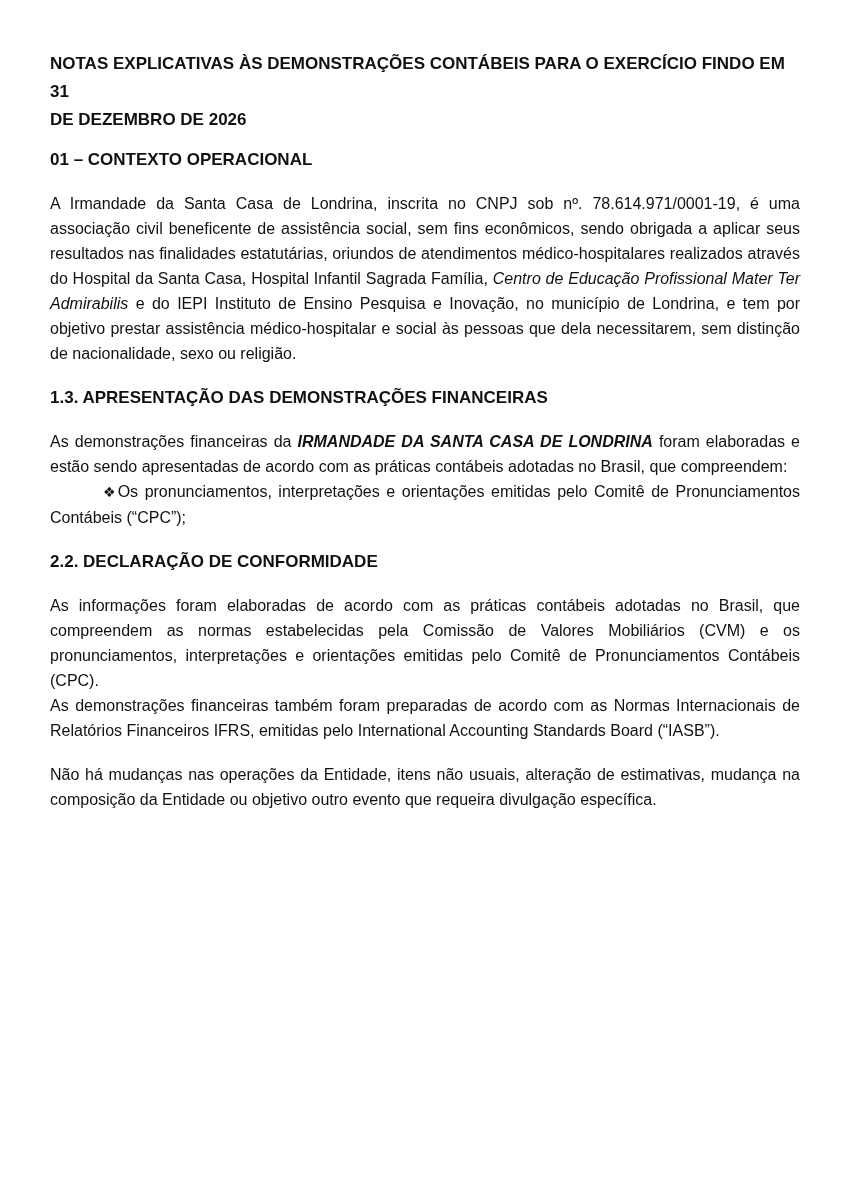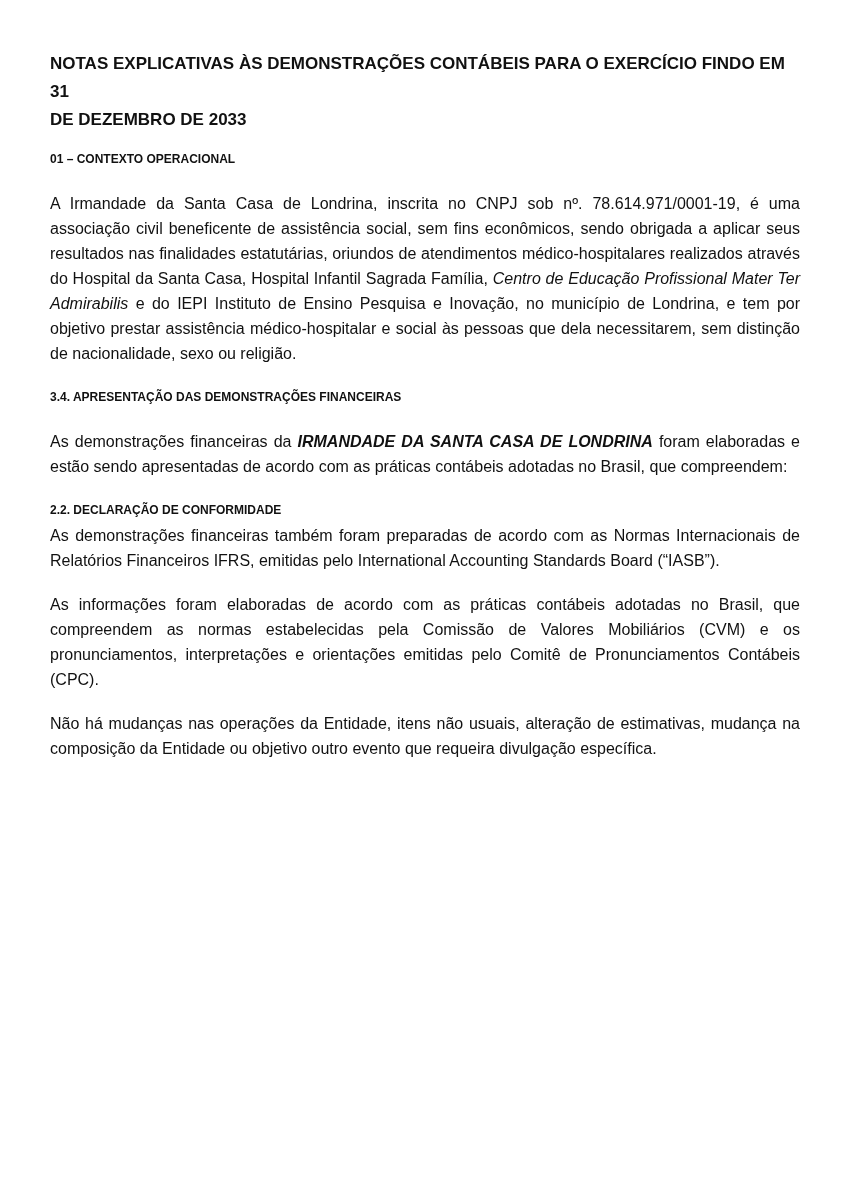"DE DEZEMBRO DE 2033" span { text: 2033 -> 2026 }
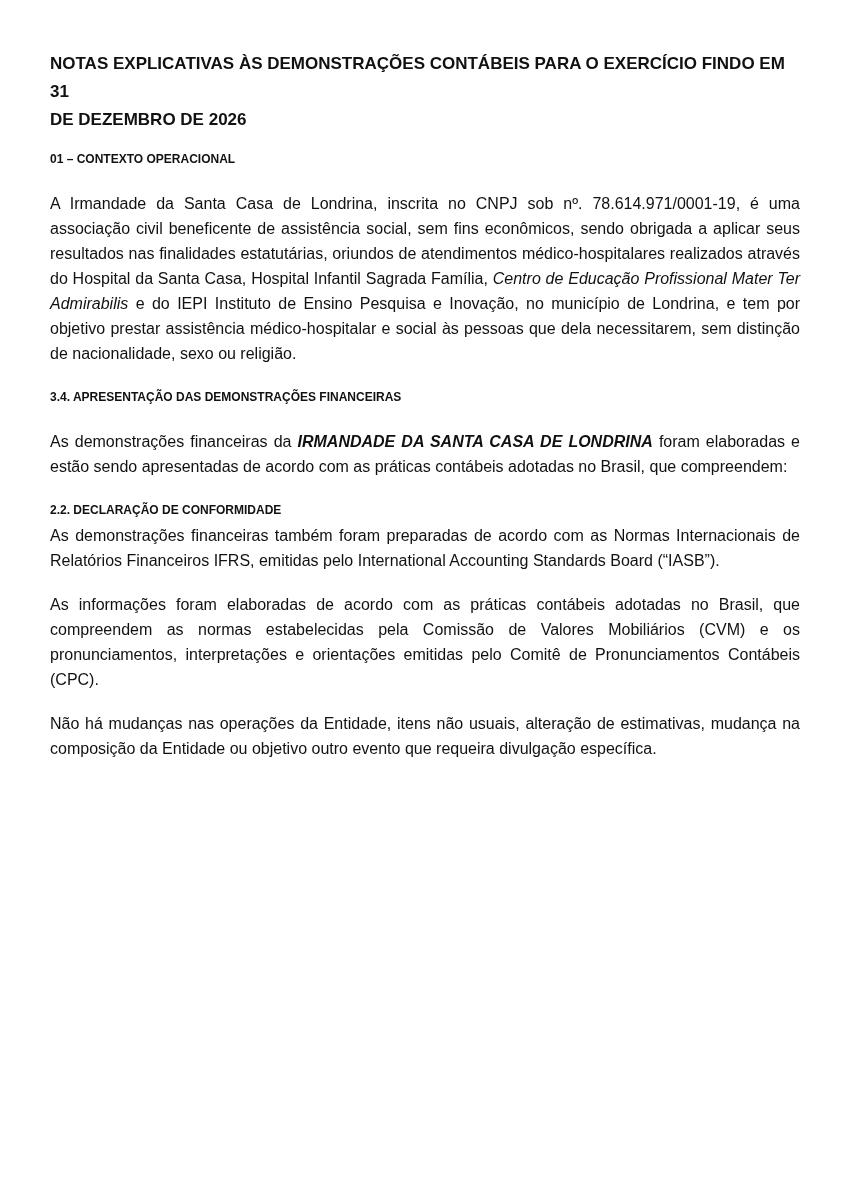"01 – CONTEXTO OPERACIONAL" .heading { font-size: 12px -> 17px }
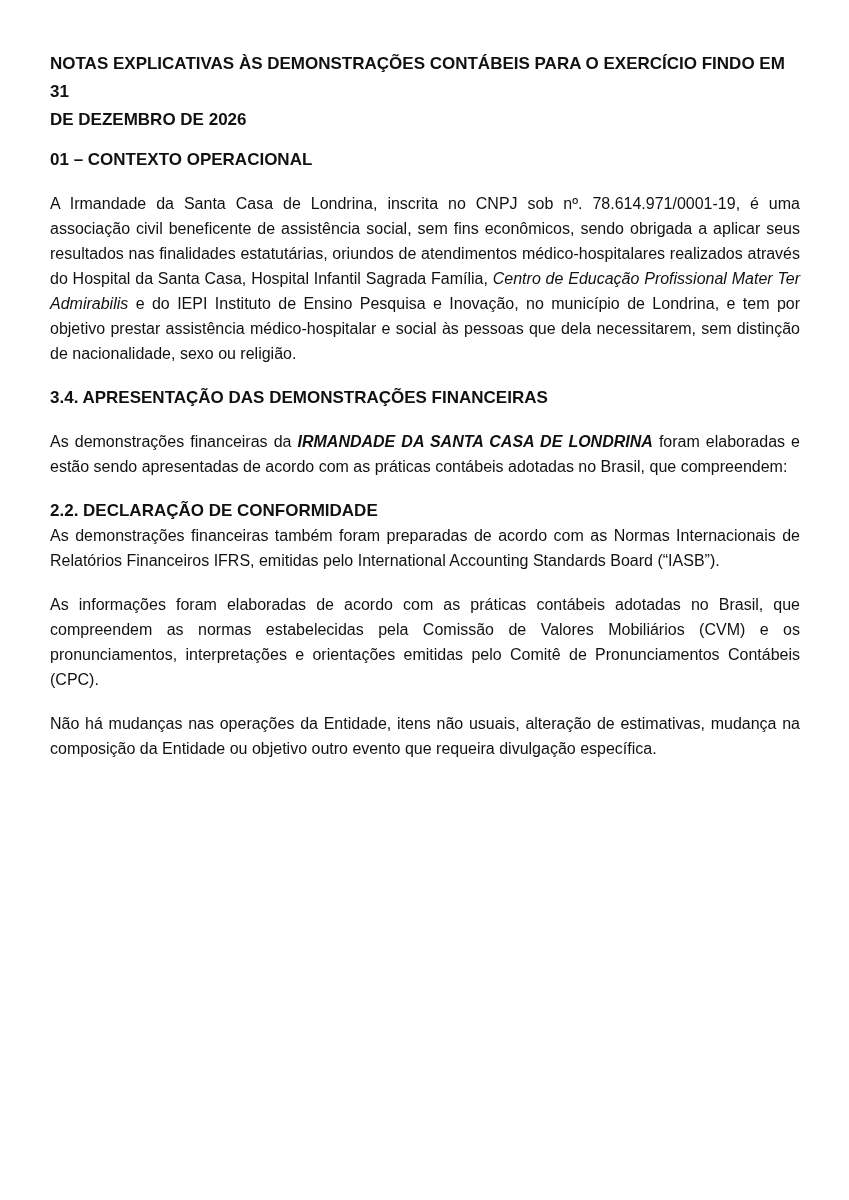"3.4. APRESENTAÇÃO DAS DEMONSTRAÇÕES" p.heading { text: 3.4 -> 1.3 }
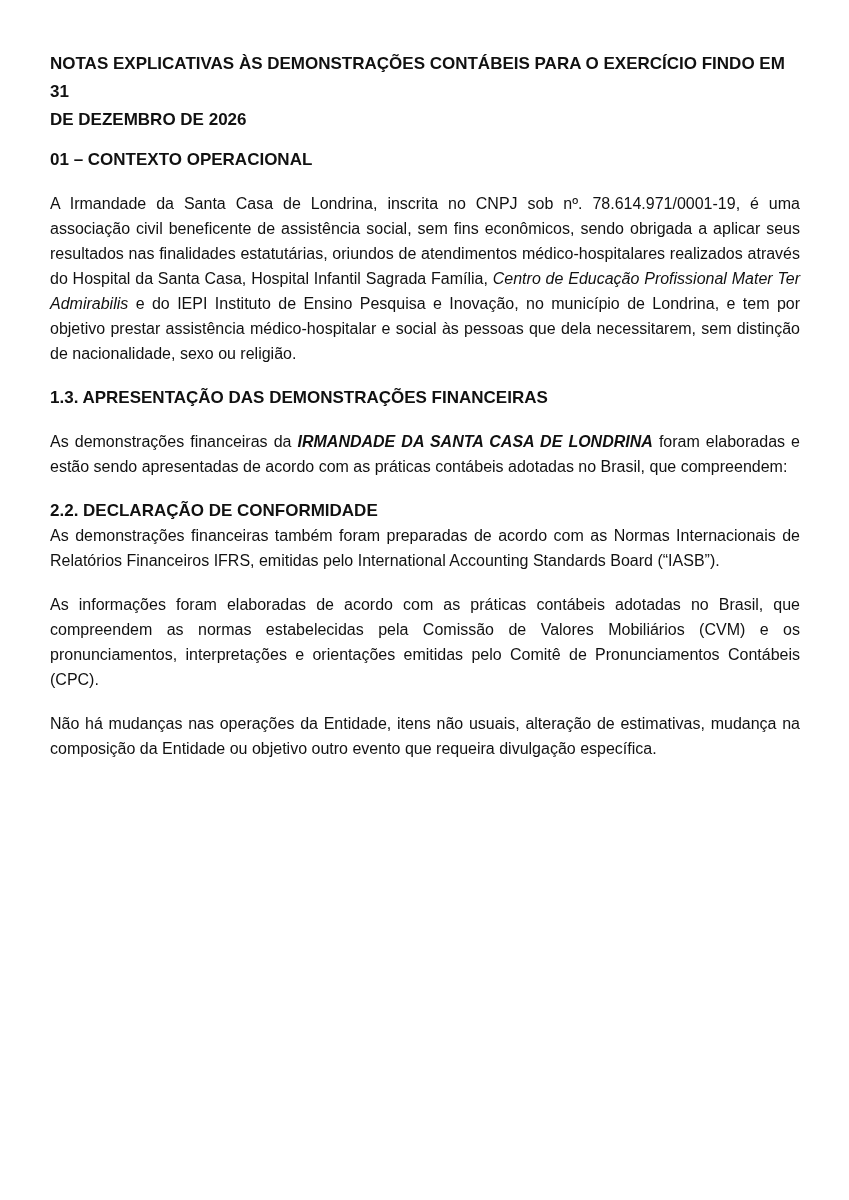"❖Os pronunciamentos, interpretações e" p.para { html: none -> <p><span>❖</span><span>Os pronunciamentos, interpretações e orientações emitidas pelo Comitê de Pronunciamentos Contábeis (“CPC”);</span></p> }
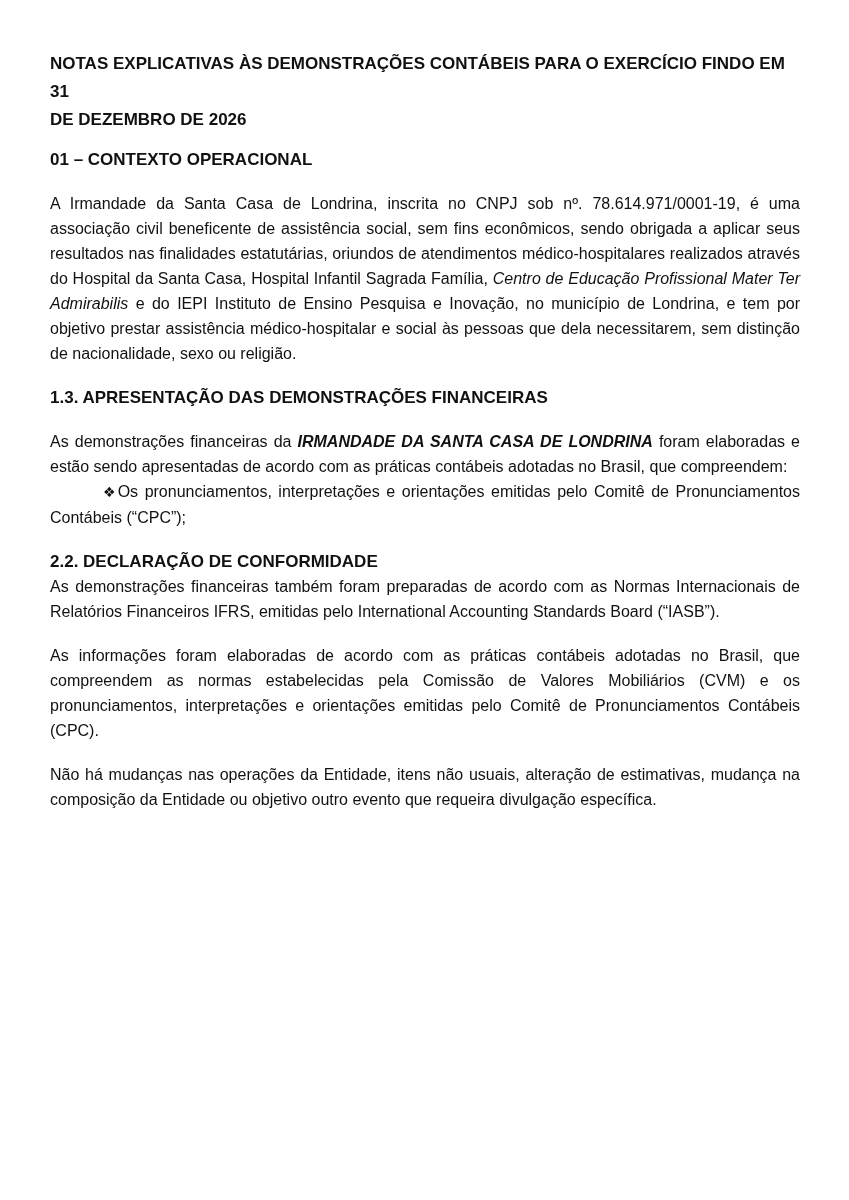"As demonstrações financeiras também" p.para { order: before "As informações foram elaboradas de" -> after "As informações foram elaboradas de" }
